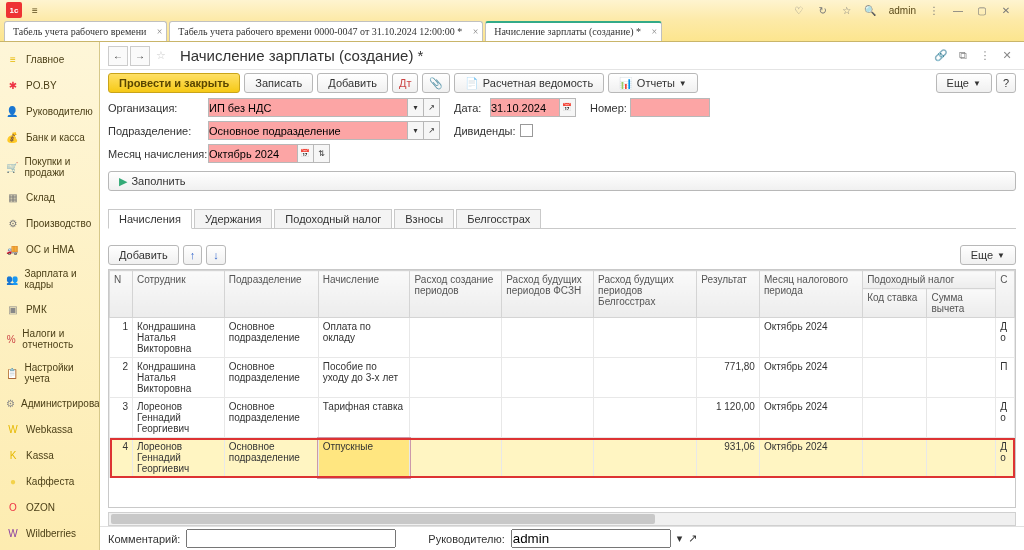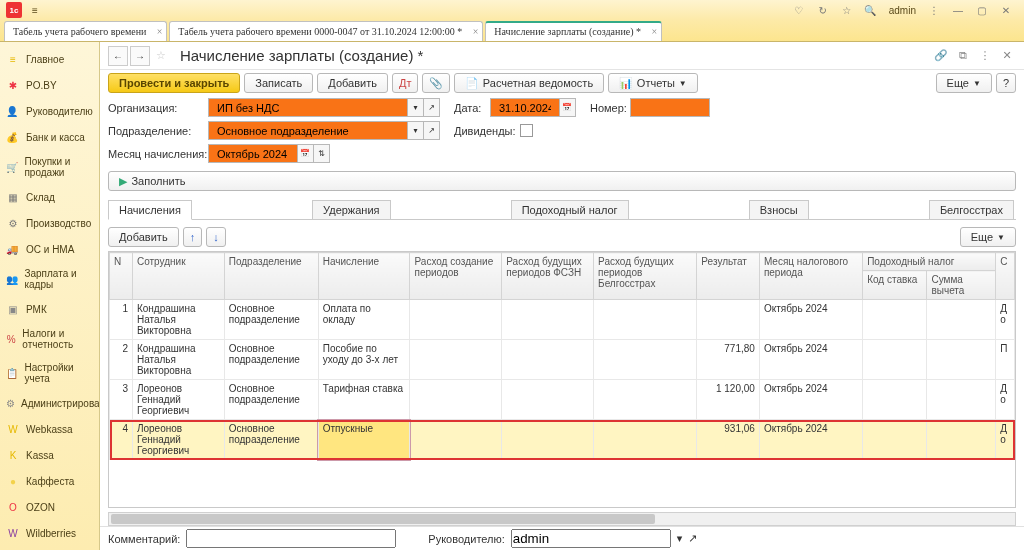"ИП без НДС" .form-row .input { background: #f97316 -> #fca5a5; padding: 0 8px -> 0 0 }
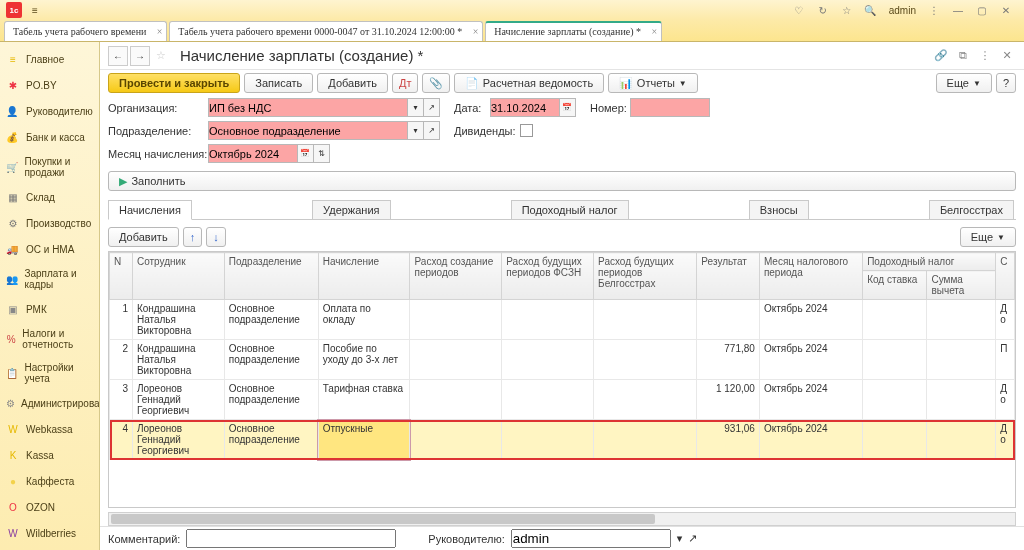"Начисления" .inner-tabs { justify-content: space-between -> none; margin: 3px 8px -> 12px 8px }
